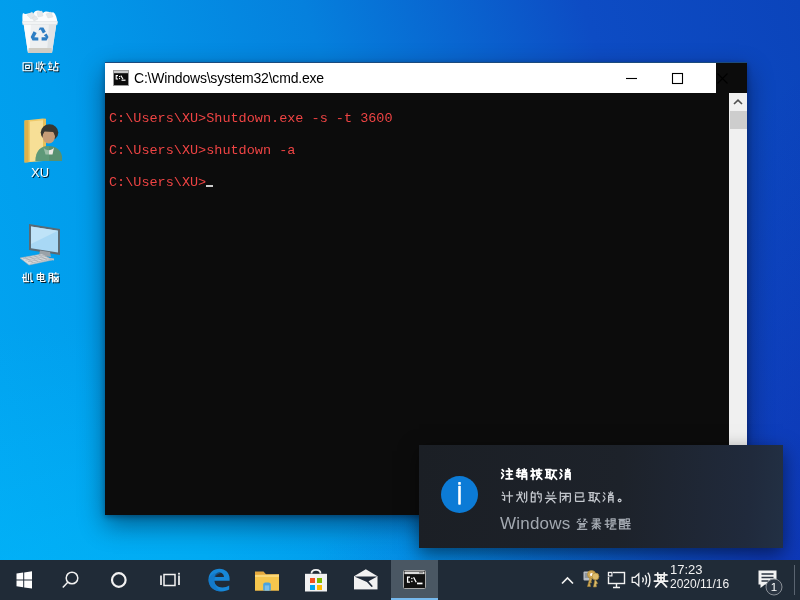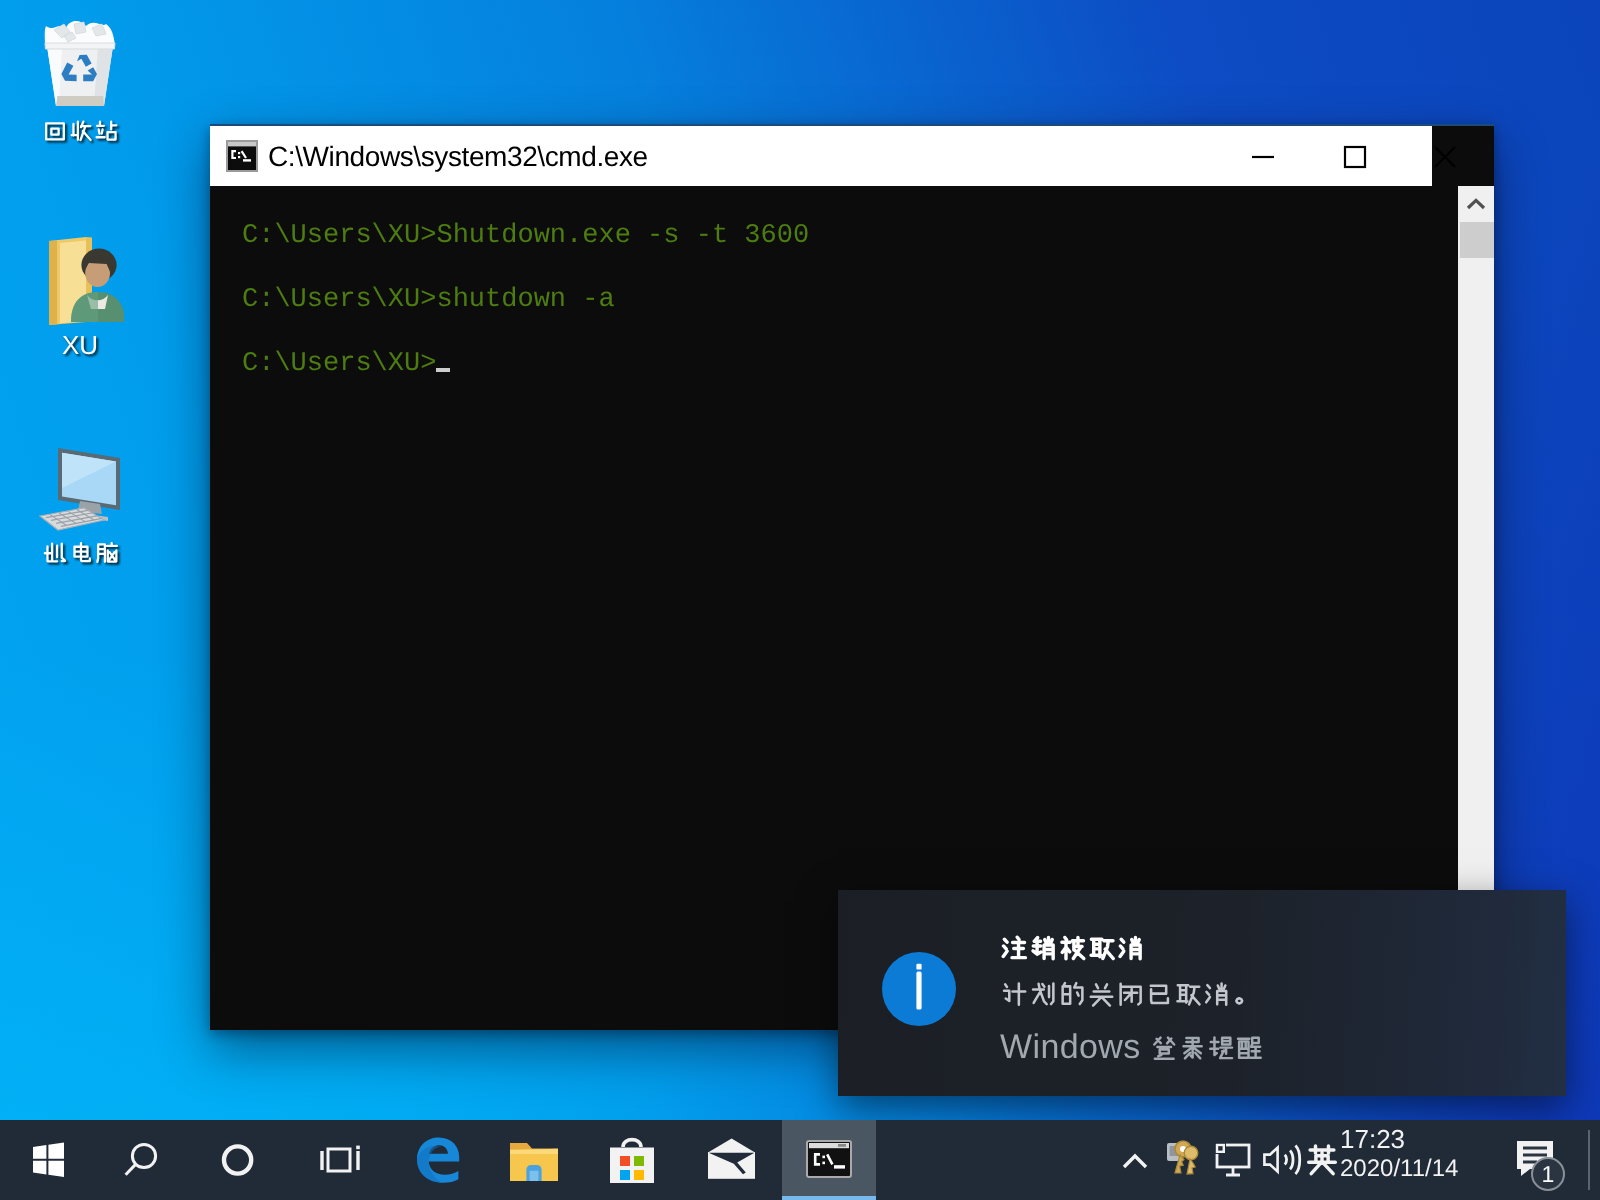"C:\Users\XU>Shutdown.exe -s -t 3600" div.abs { color: #4d7c0f -> #ef4444; left: 16px -> 4px }
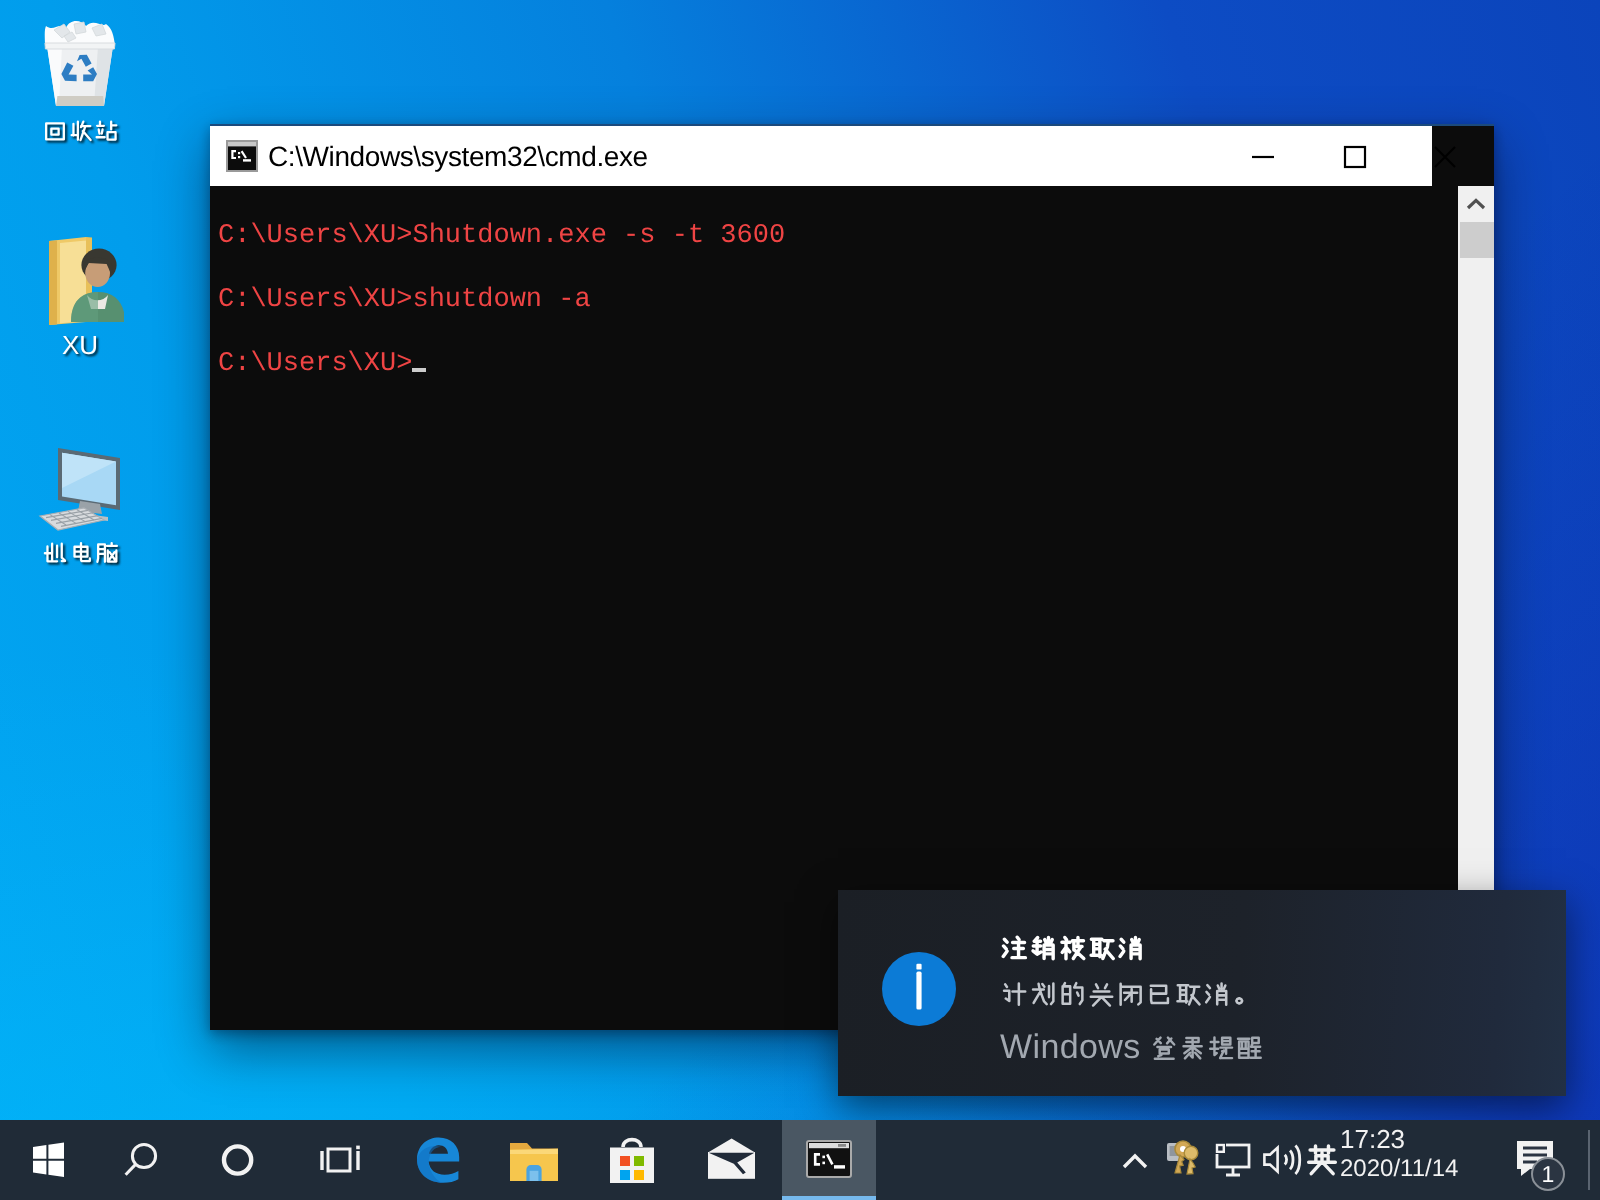"2020/11/14" span { text: 2020/11/14 -> 2020/11/16 }
